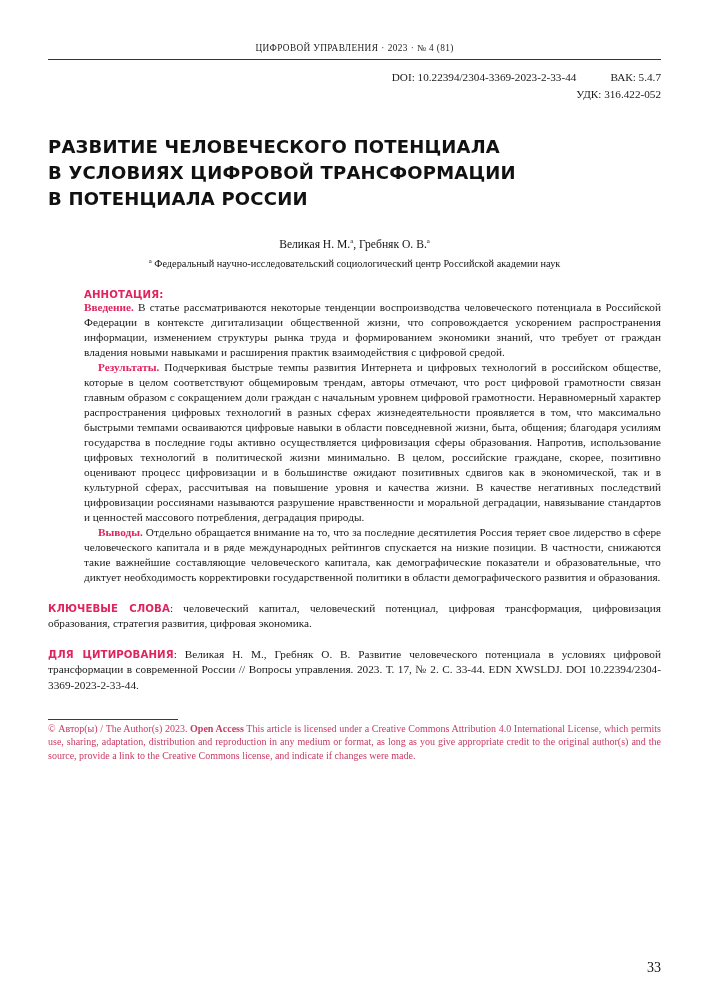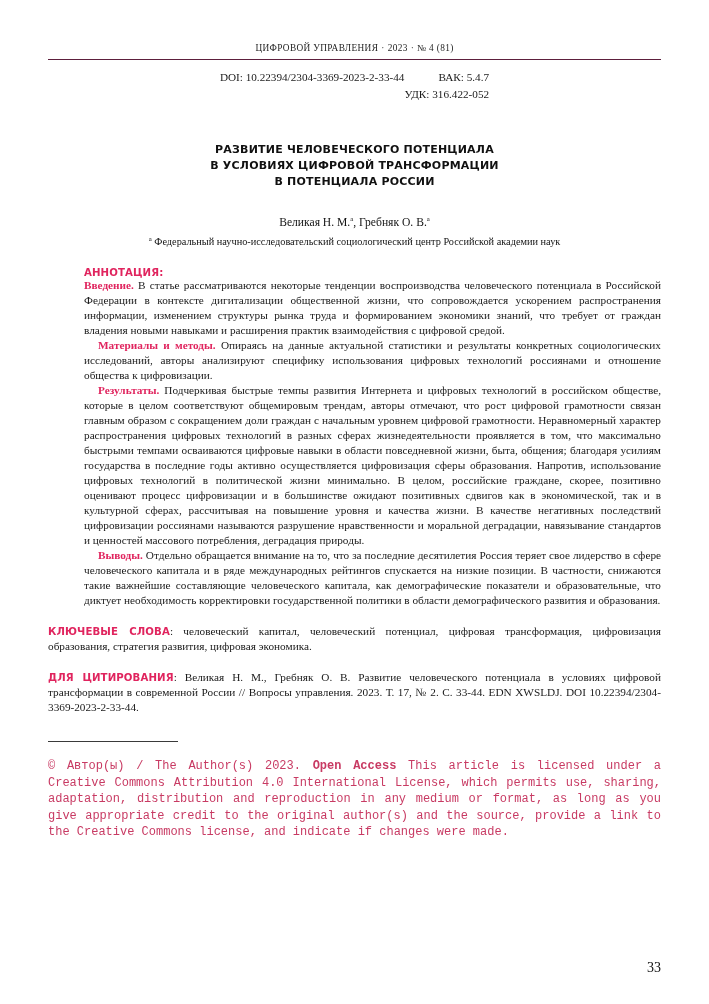"DOI: 10.22394/2304-3369-2023-2-33-44" .ids { justify-content: center -> flex-end }
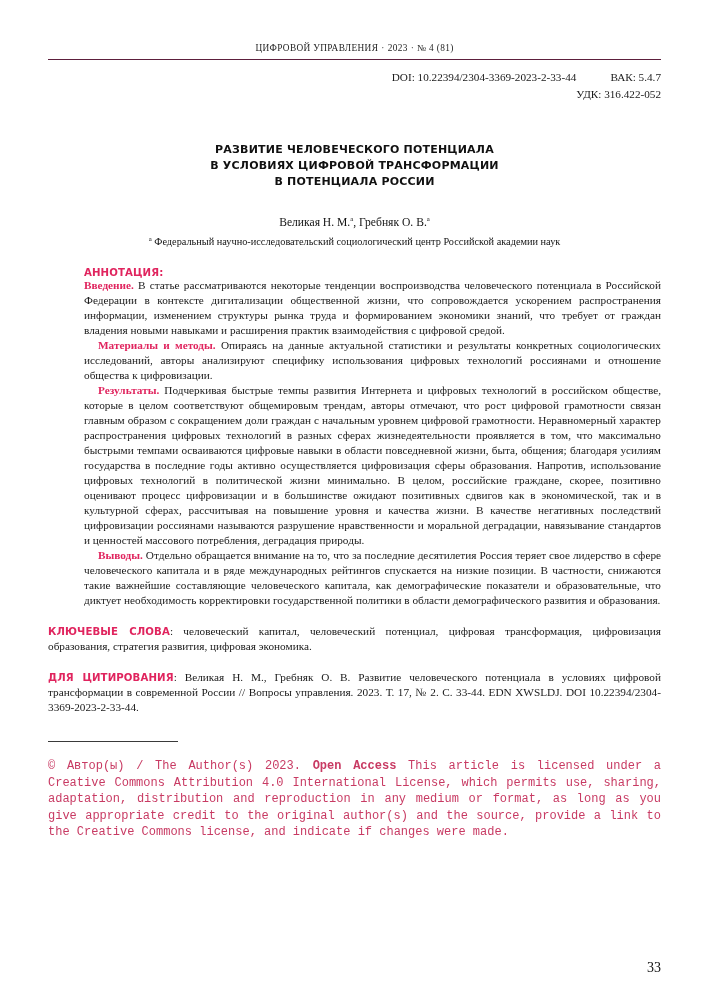"РАЗВИТИЕ ЧЕЛОВЕЧЕСКОГО ПОТЕНЦИАЛА" .title { font-size: 11px -> 18px; margin-top: 40px -> 32px; text-align: center -> none }
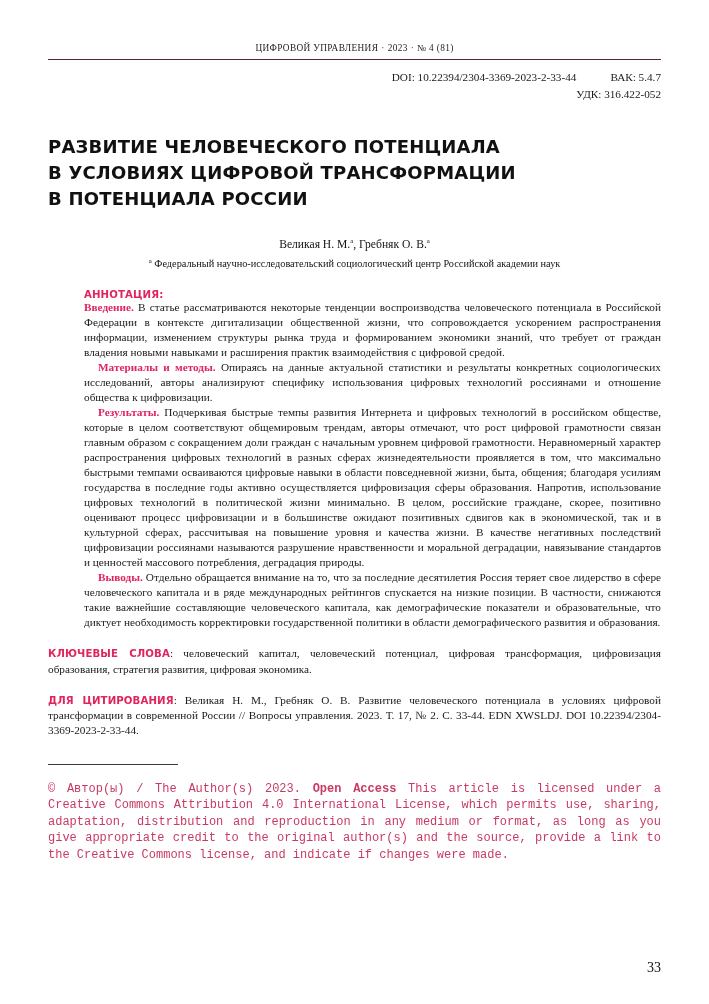"Материалы и методы. Опираясь на" p.indent { html: <p><span>Материалы и методы.</span><span> Опираясь на данные актуальной статистики и результаты конкретных социологических исследований, авторы анализируют специфику использования цифровых технологий россиянами и отношение общества к цифровизации.</span></p> -> none }
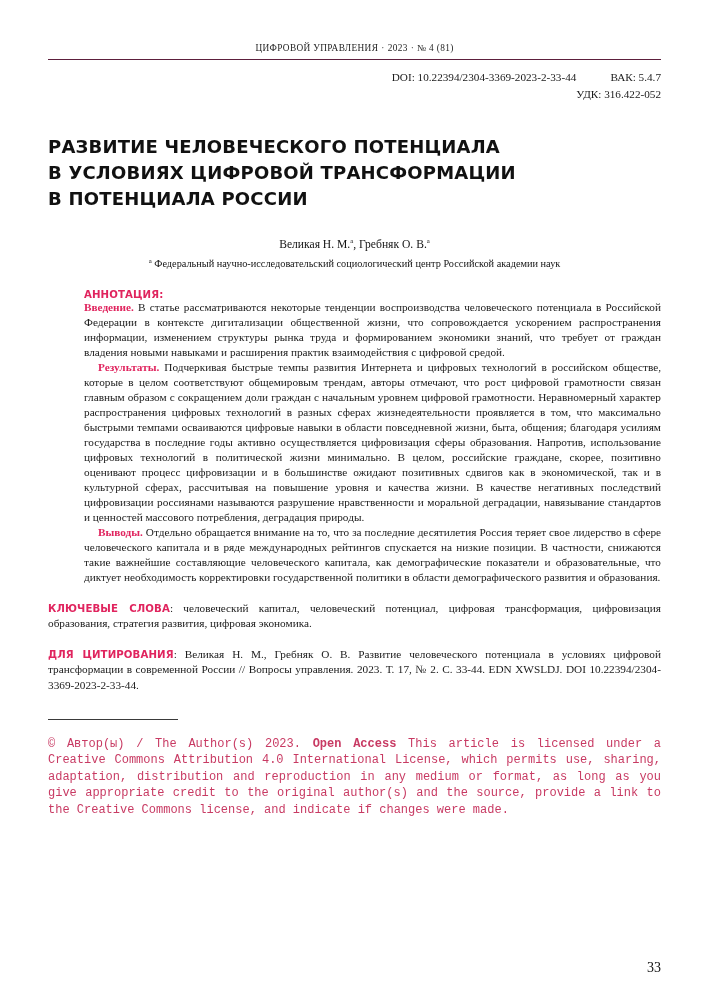"© Автор(ы) / The Author(s)" .license { font-family: Liberation Mono, monospace -> none; font-size: 12px -> 10px; margin-top: 16px -> 2px }
